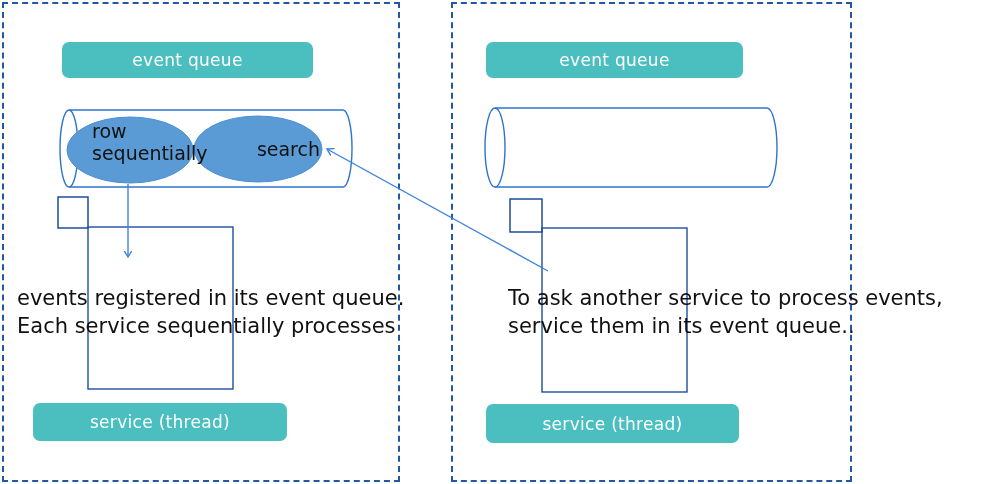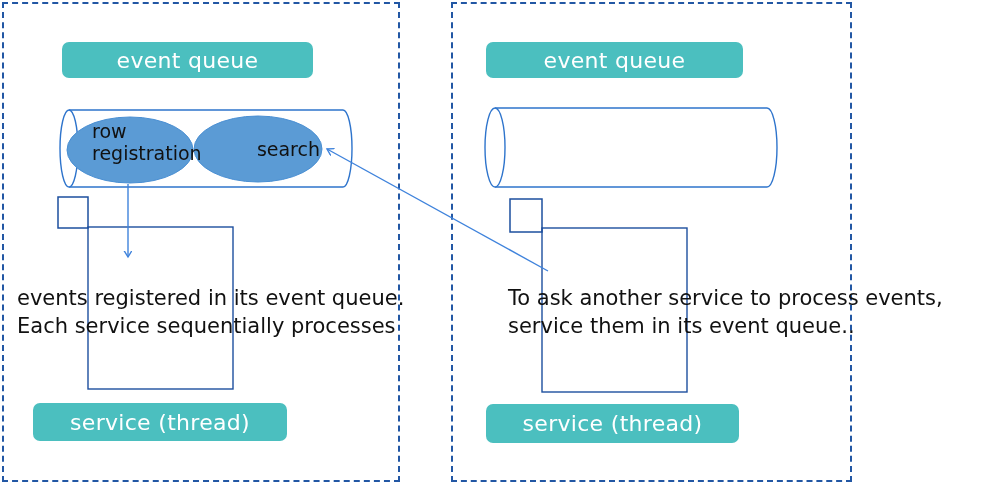"event queue" .teal-label { font-size: 22px -> 17px }
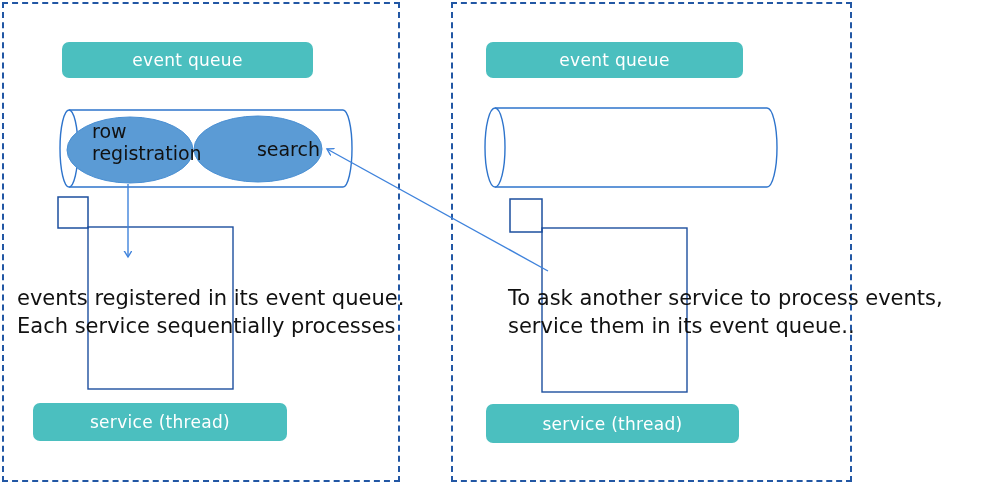"registration" div { text: registration -> sequentially }
